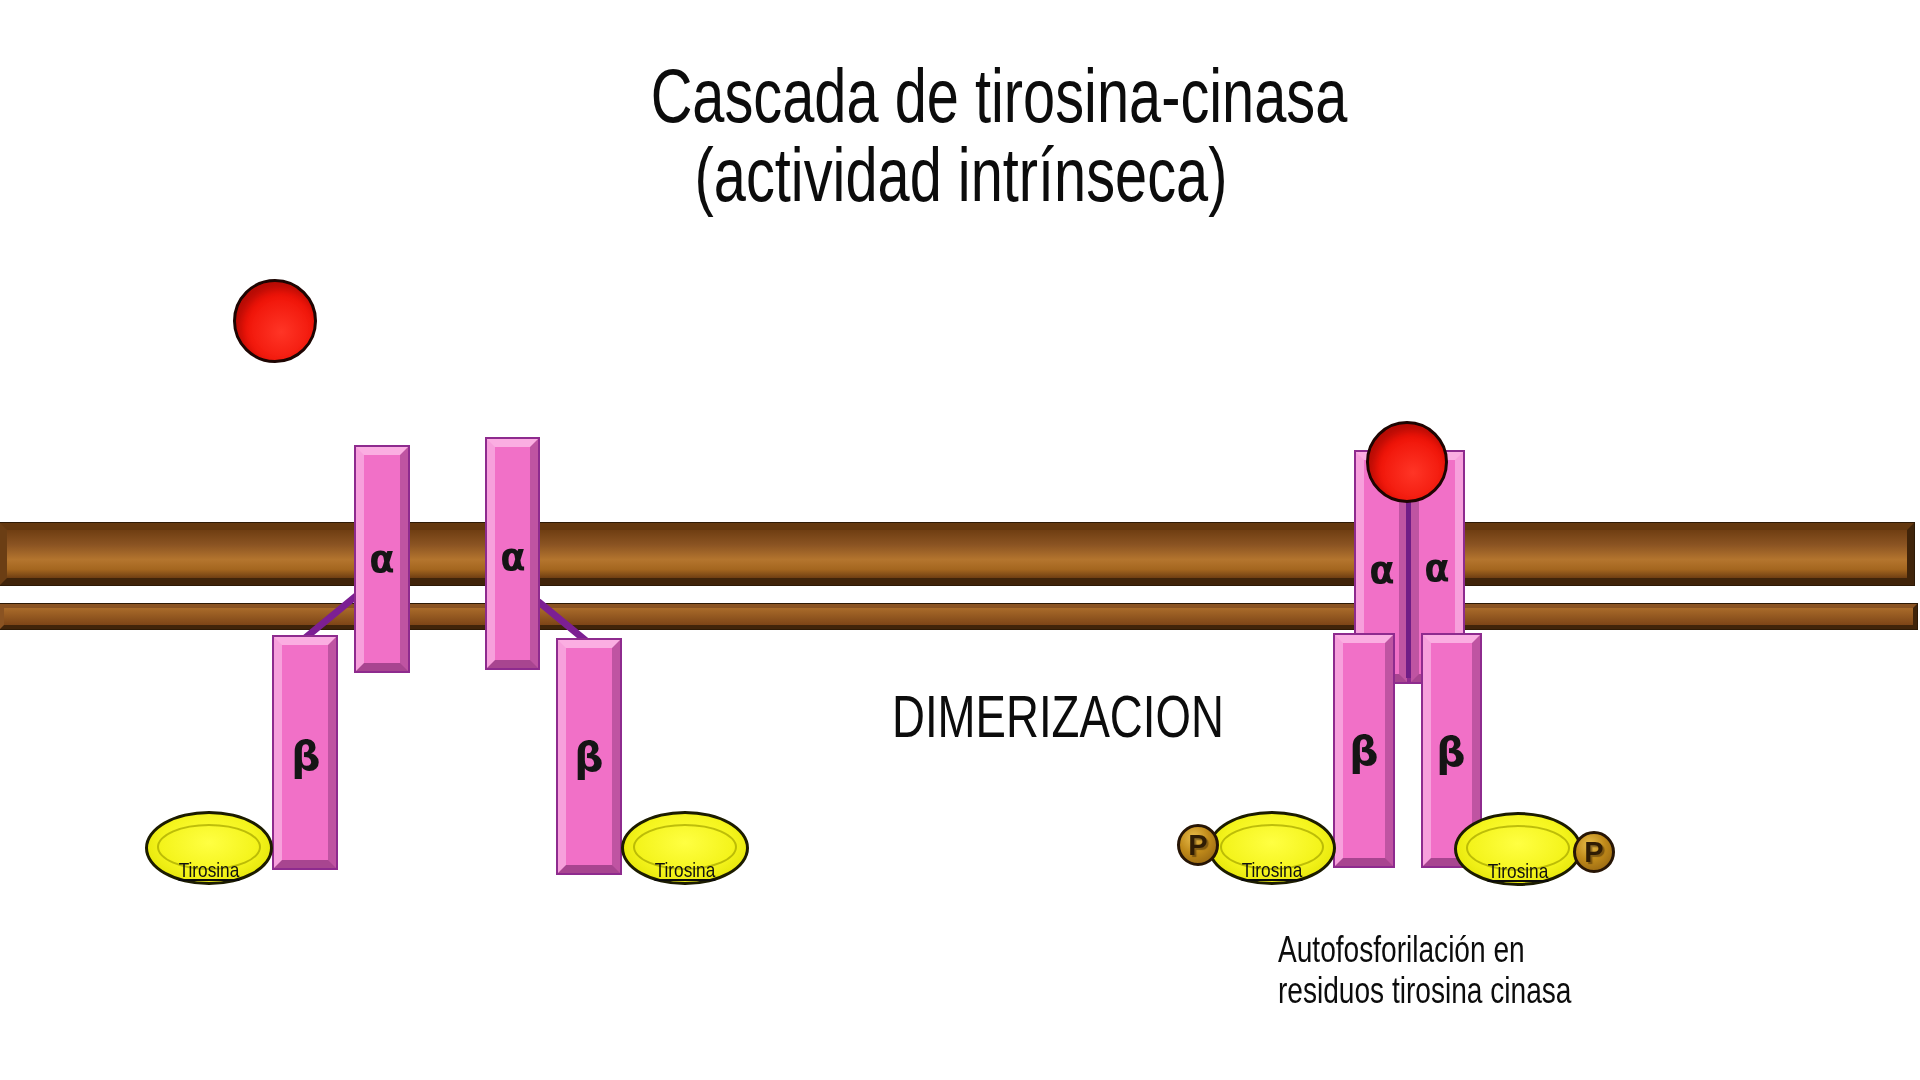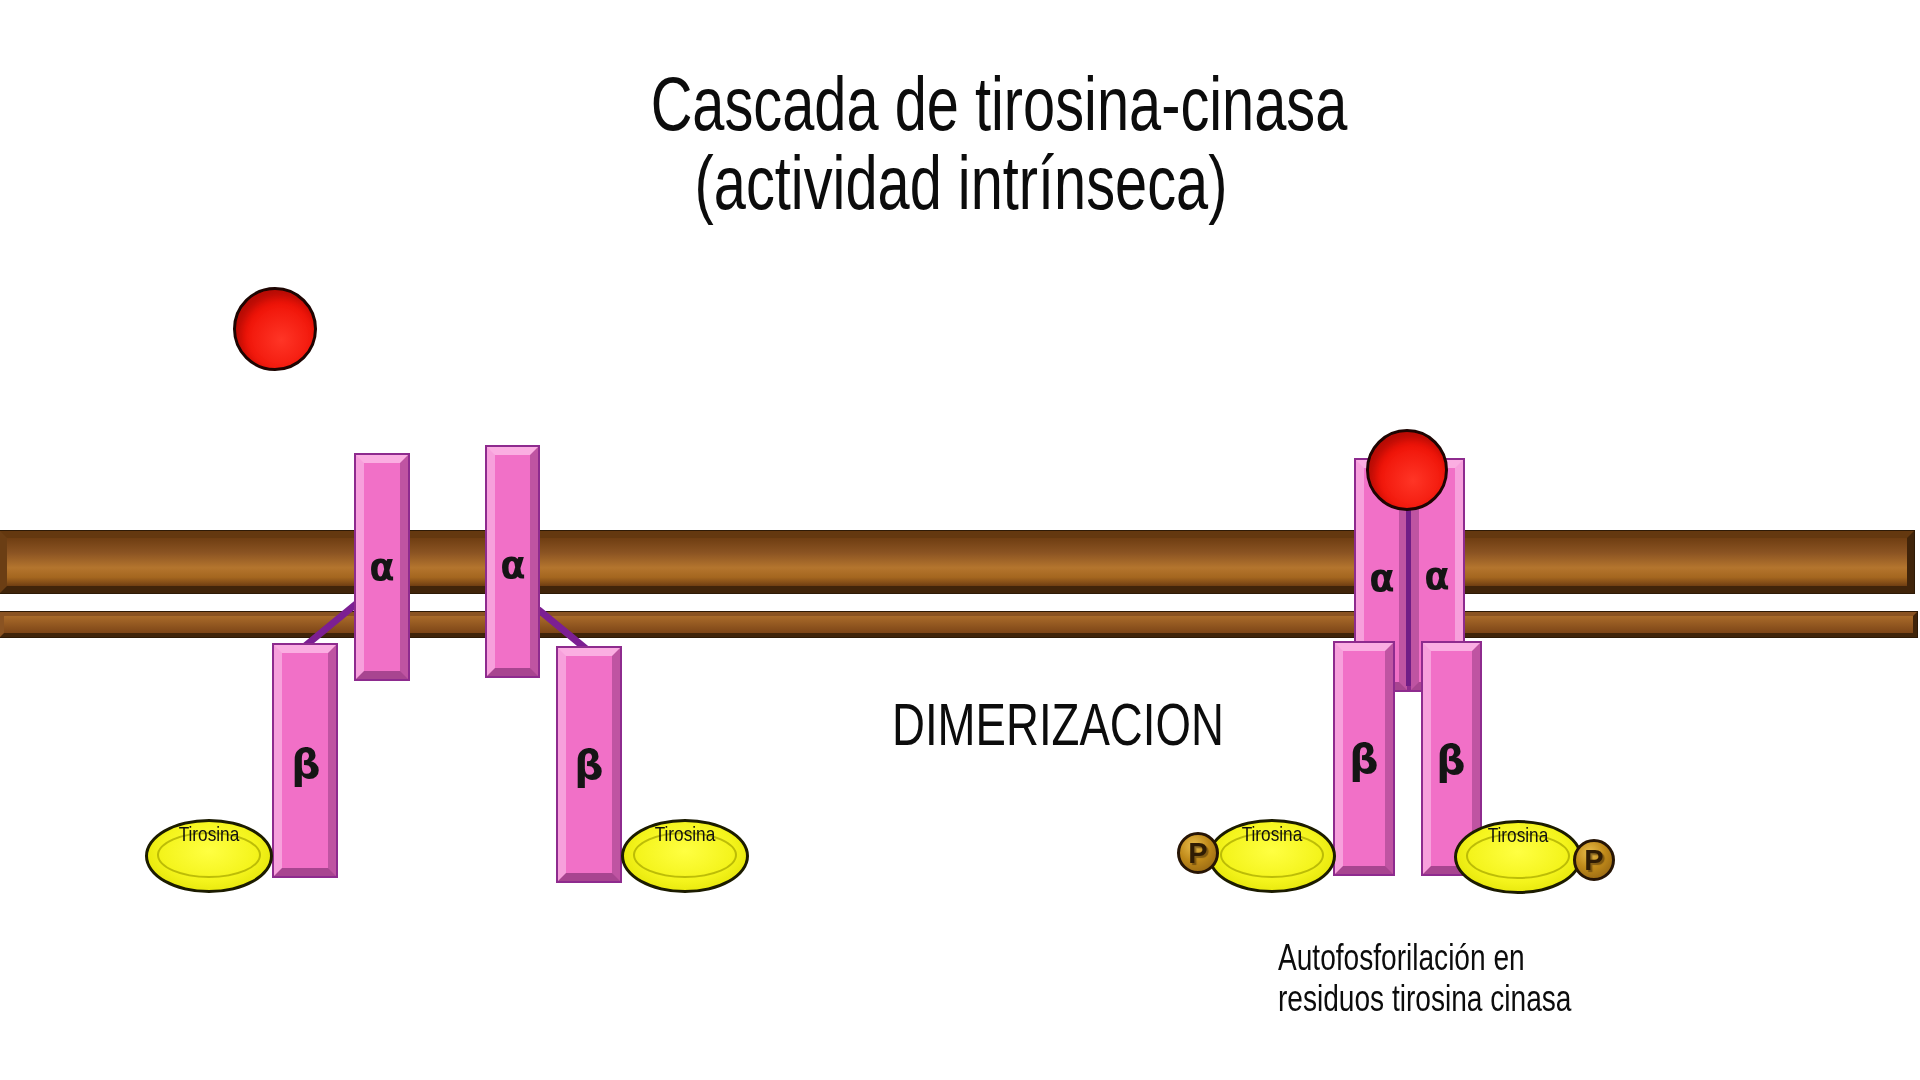"Cascada de tirosina-cinasa" div.abs { top: 8px -> 0 }
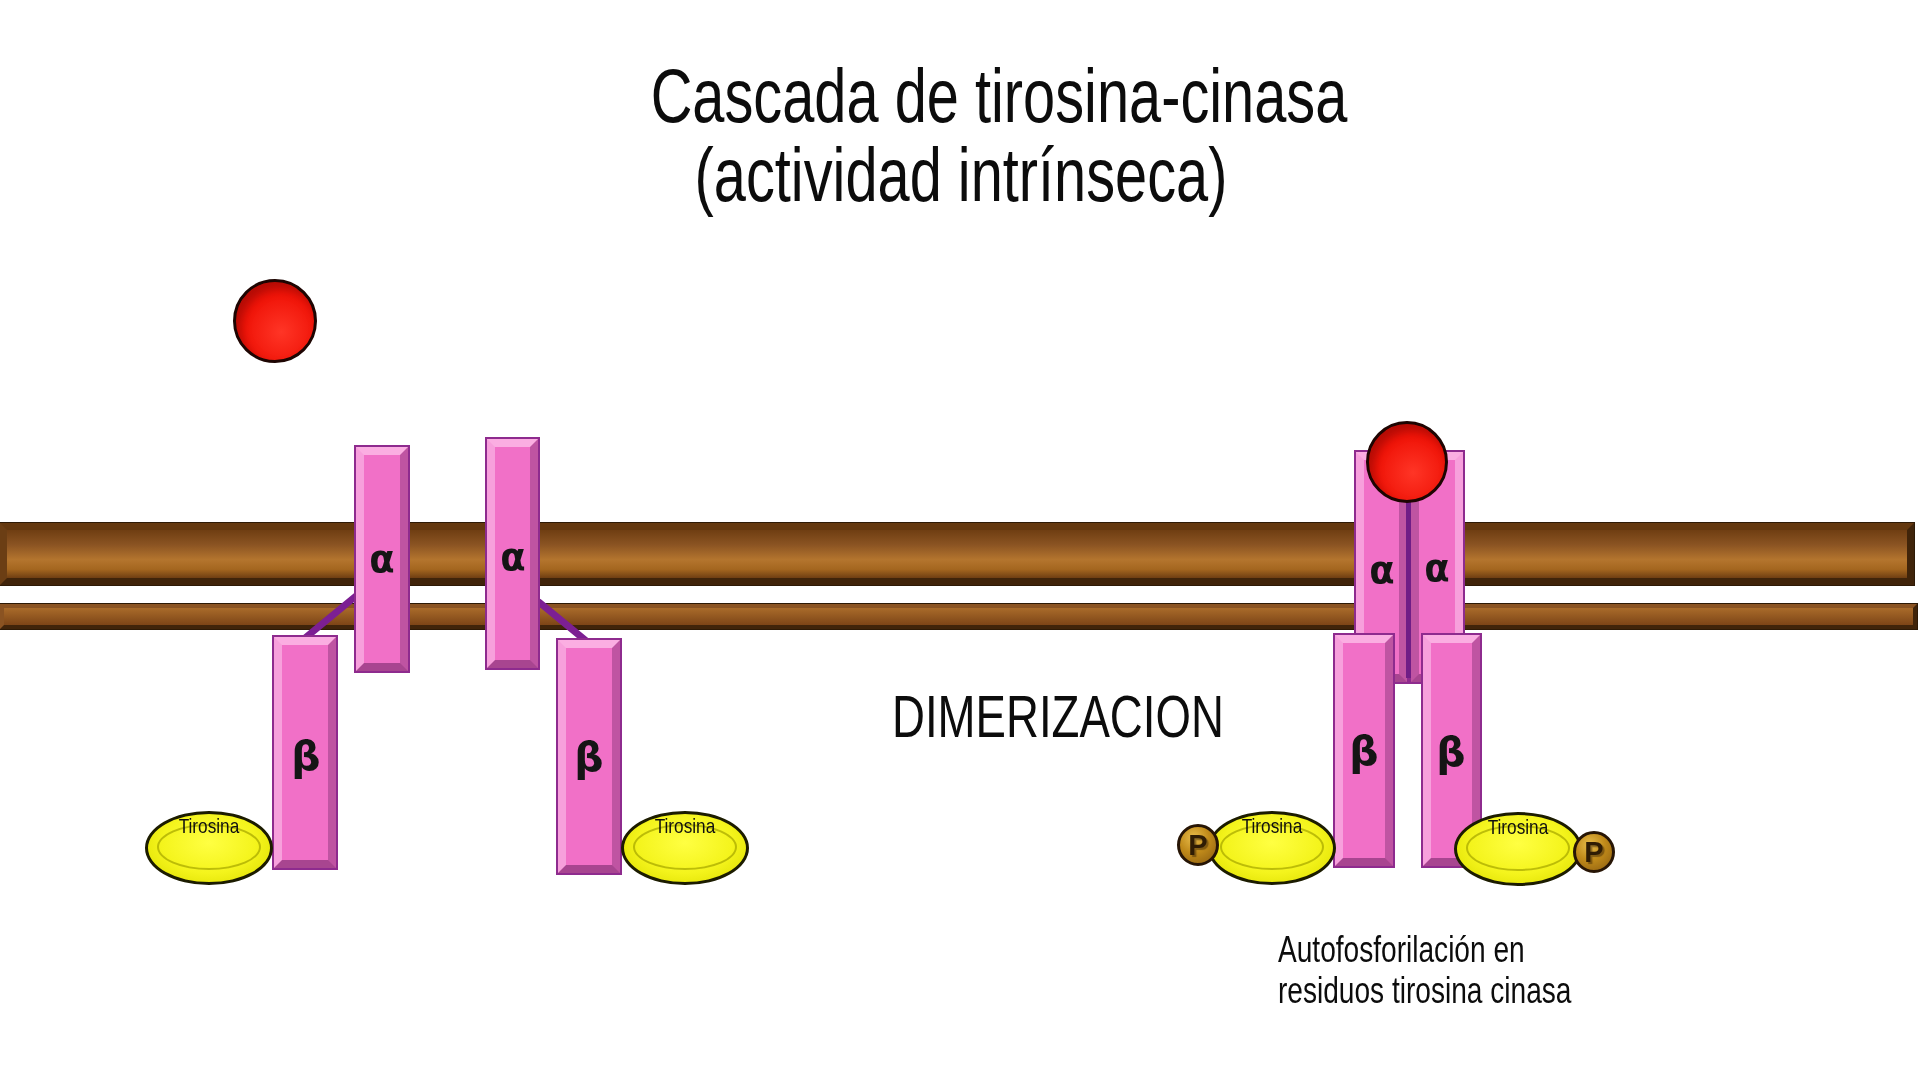"Tirosina" .tyr { align-items: flex-start -> flex-end; text-decoration: none -> underline }
